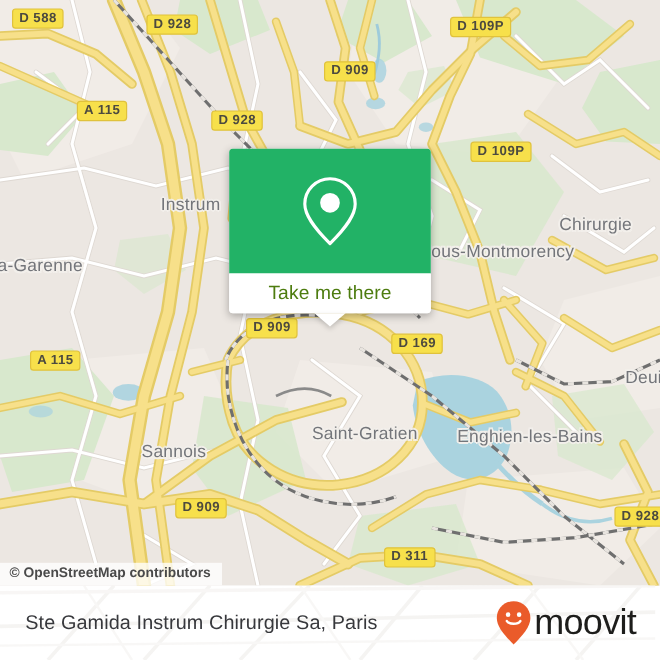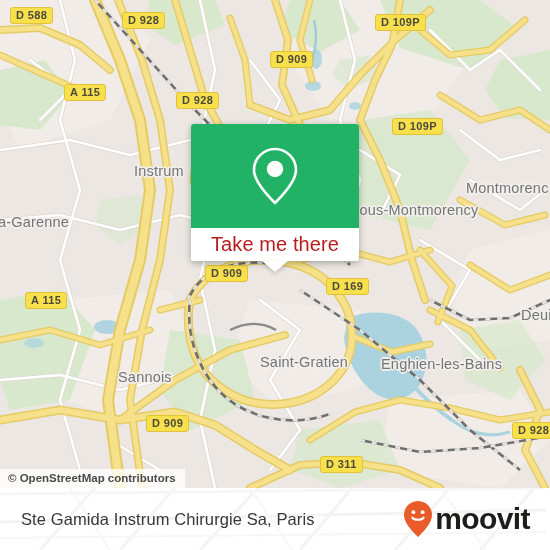"Montmorenc" div.place-label { text: Montmorenc -> Chirurgie }
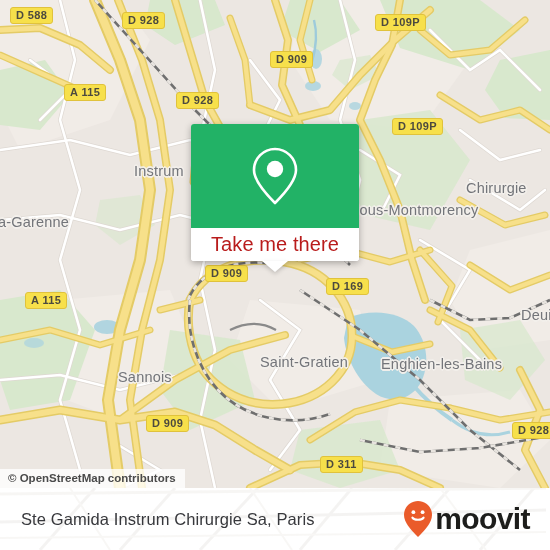"Take me there" #popup-foot-label { color: #b91c1c -> #4d7c0f; font-size: 20px -> 16px }
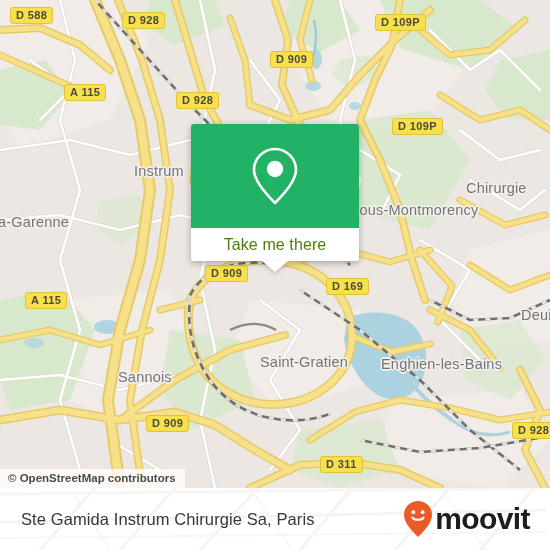"moovit" #brand-wordmark { font-weight: bold -> normal }
